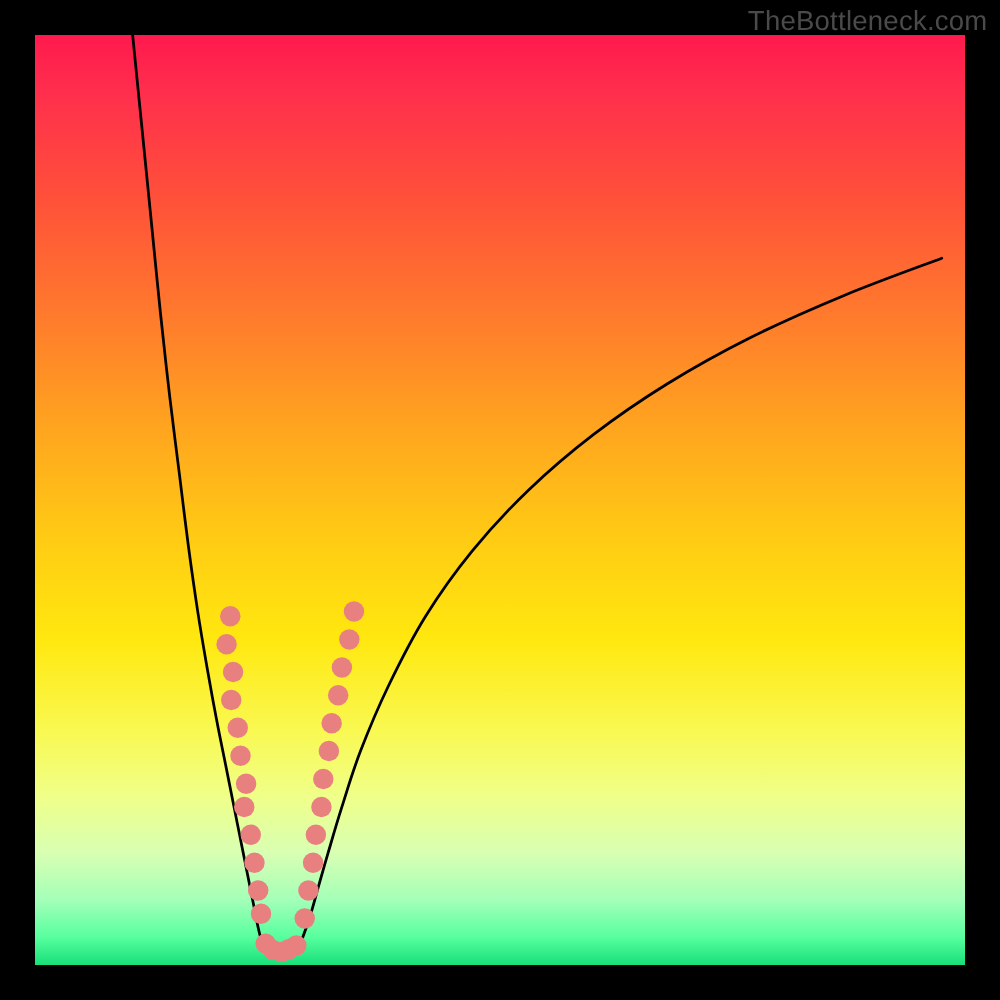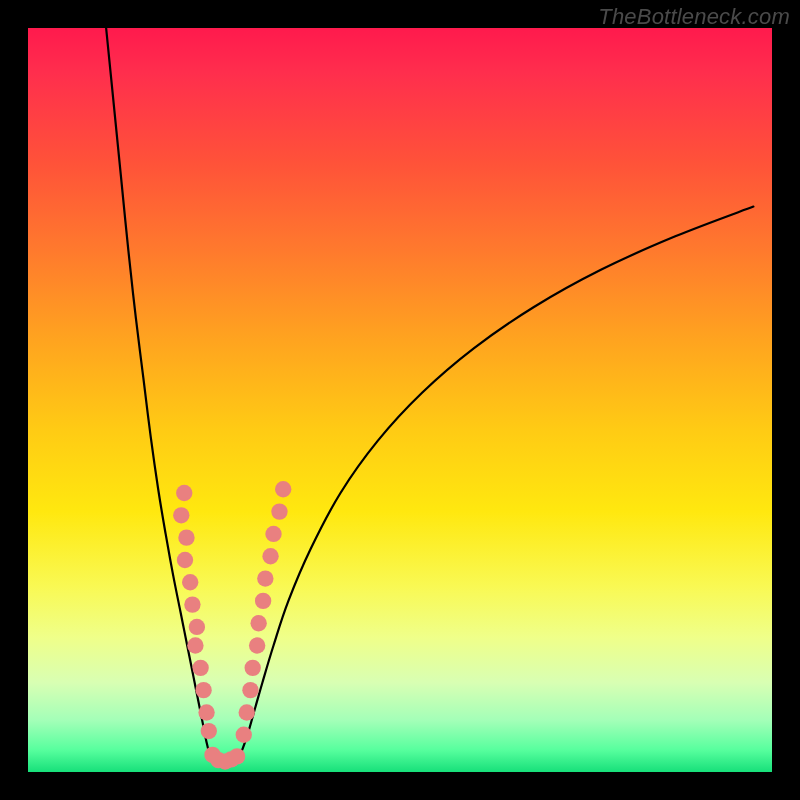"TheBottleneck.com" .frame { font-style: italic -> none }
